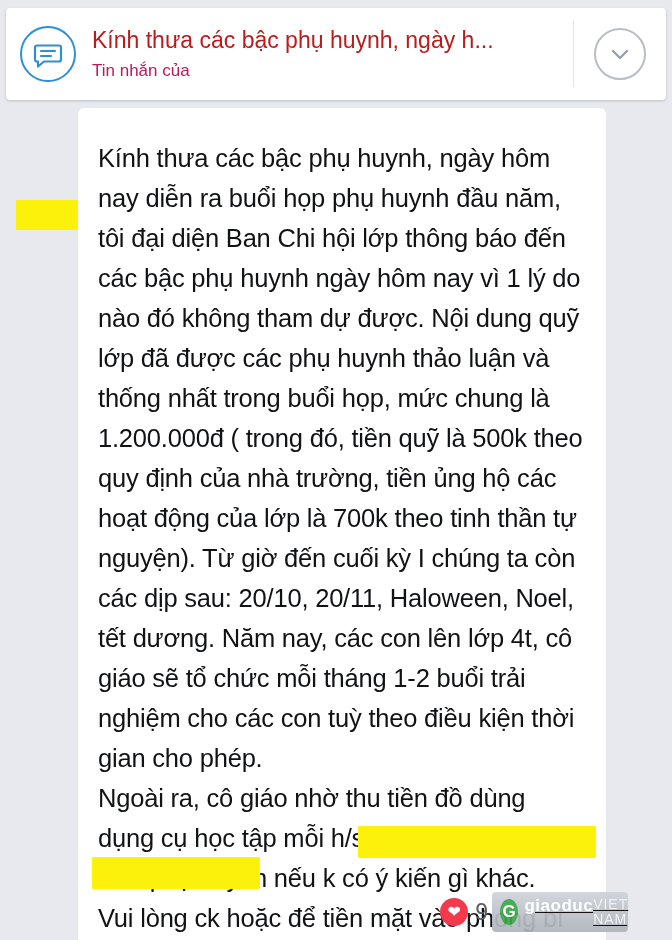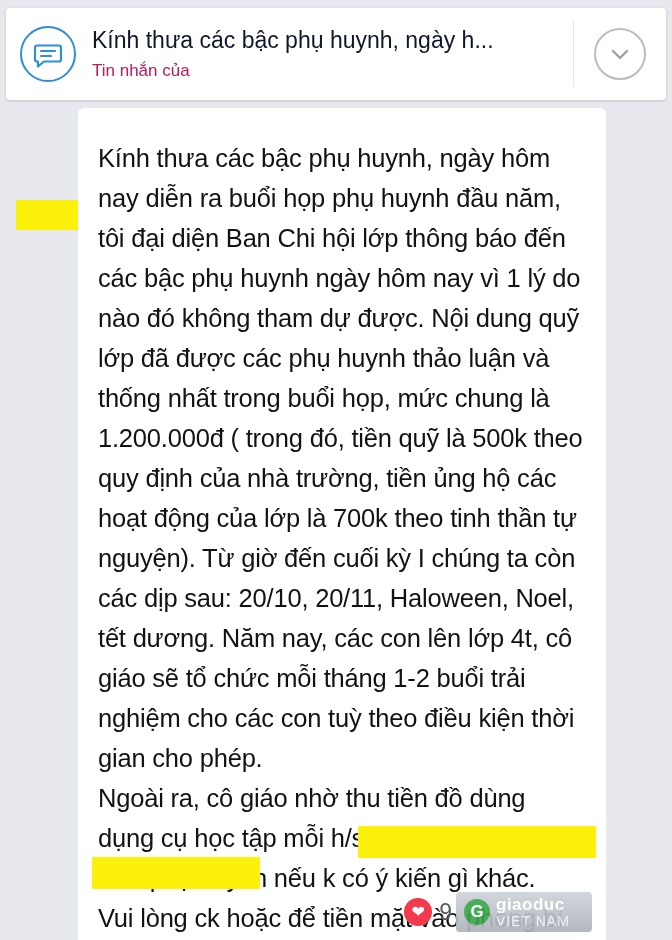"Kính thưa các bậc phụ huynh, ngày h..." .header-title { color: #0f172a -> #b91c1c }
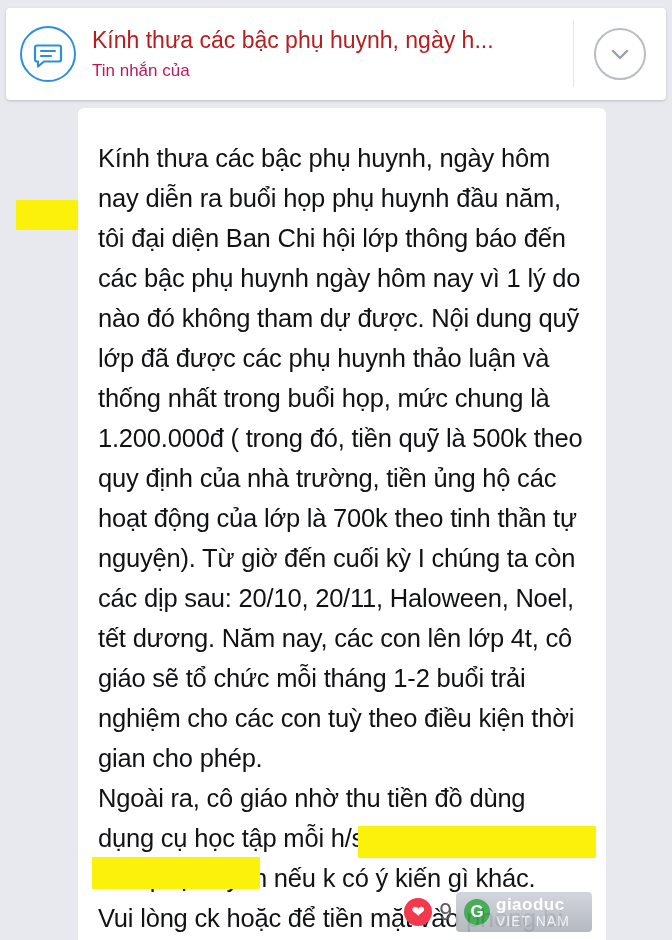"Kính thưa các bậc phụ huynh, ngày hôm" .message-wrap { padding-left: none -> 36px }
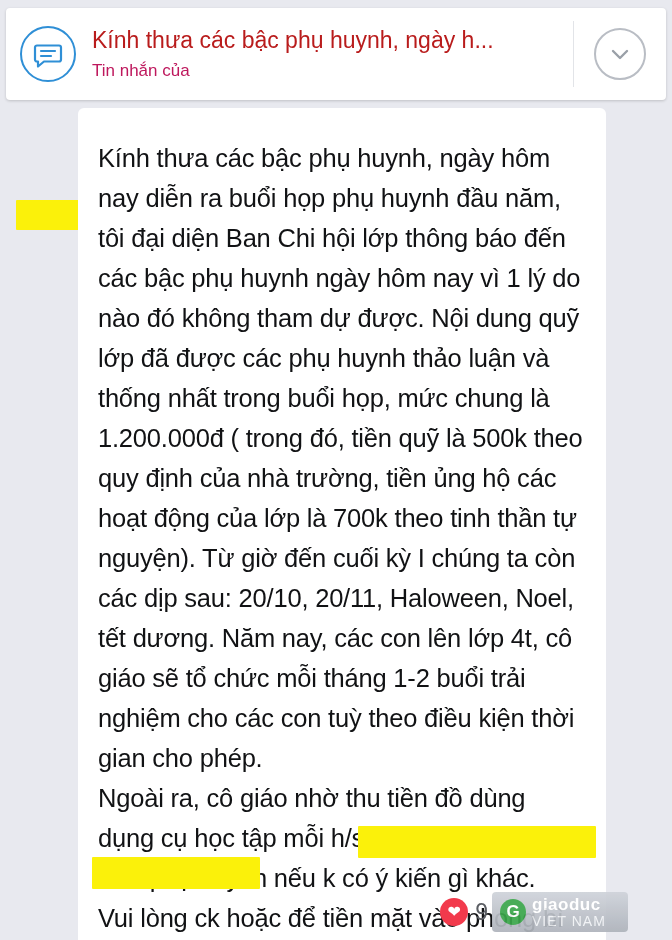"giaoduc" .wm-text { flex-direction: column -> row; text-decoration: none -> underline }
